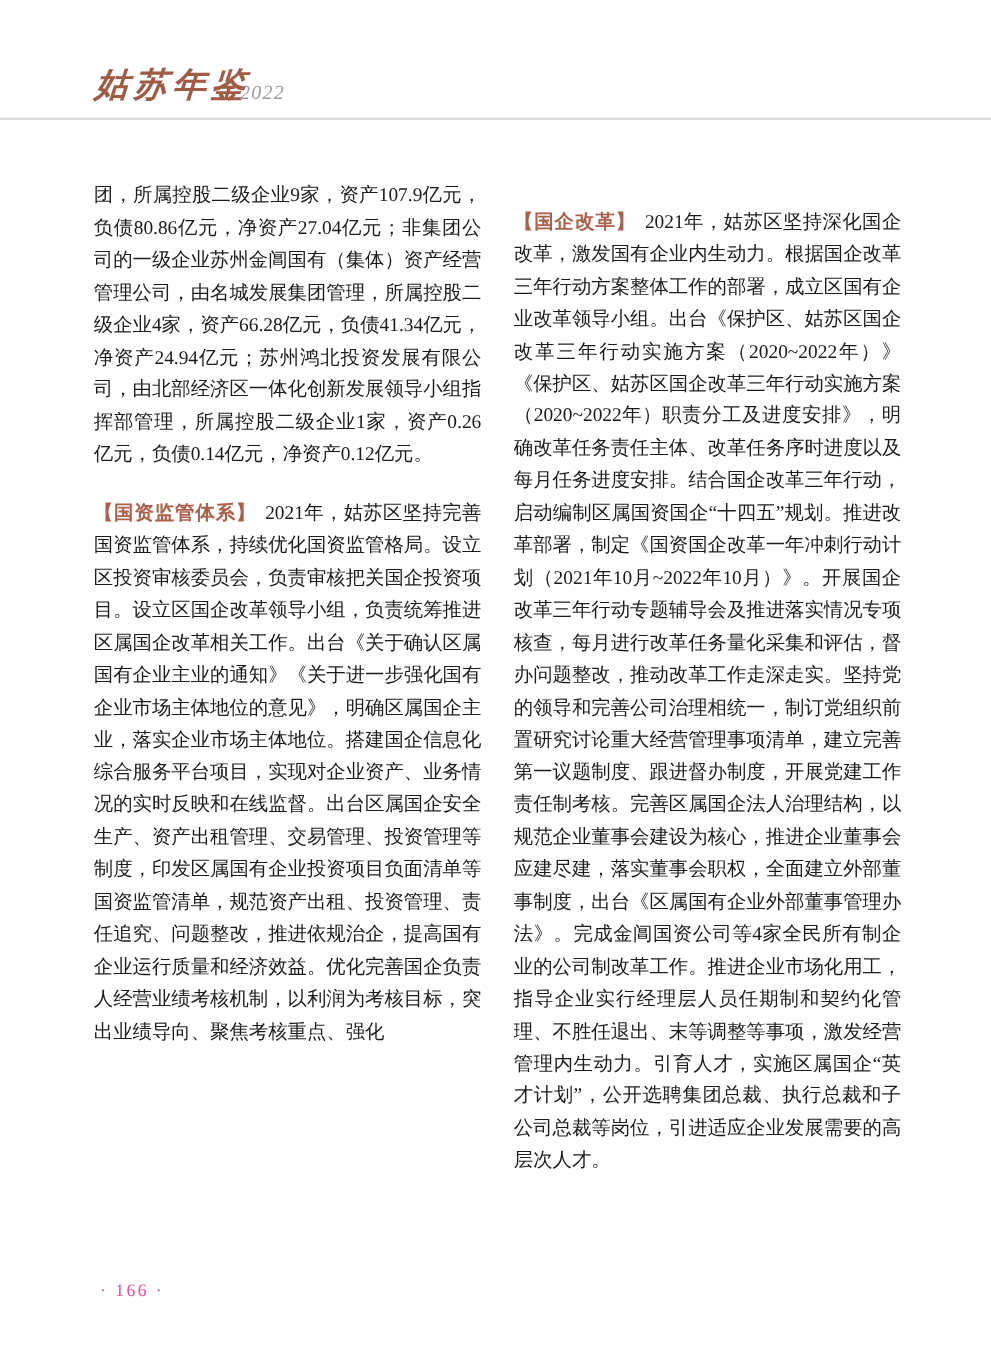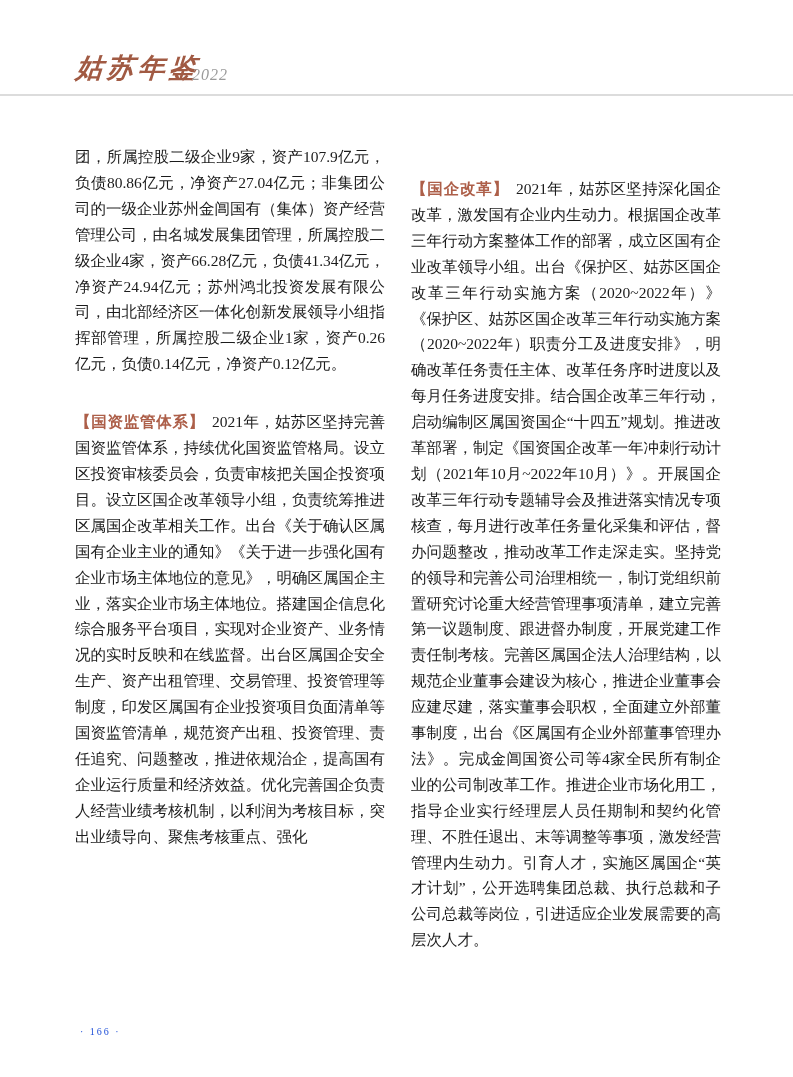"【国企改革】" .para.entry { margin-top: 32px -> 21px }
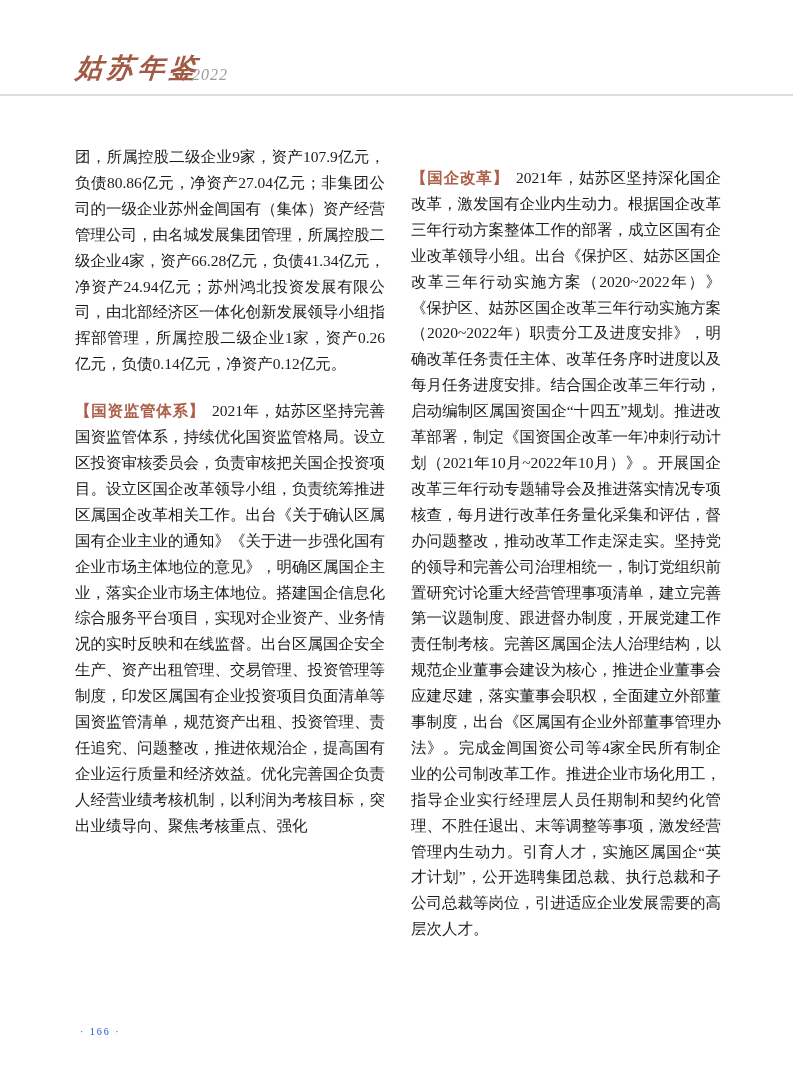"· 166 ·" .footer { color: #1d4ed8 -> #ec4899; font-size: 10px -> 14px }
